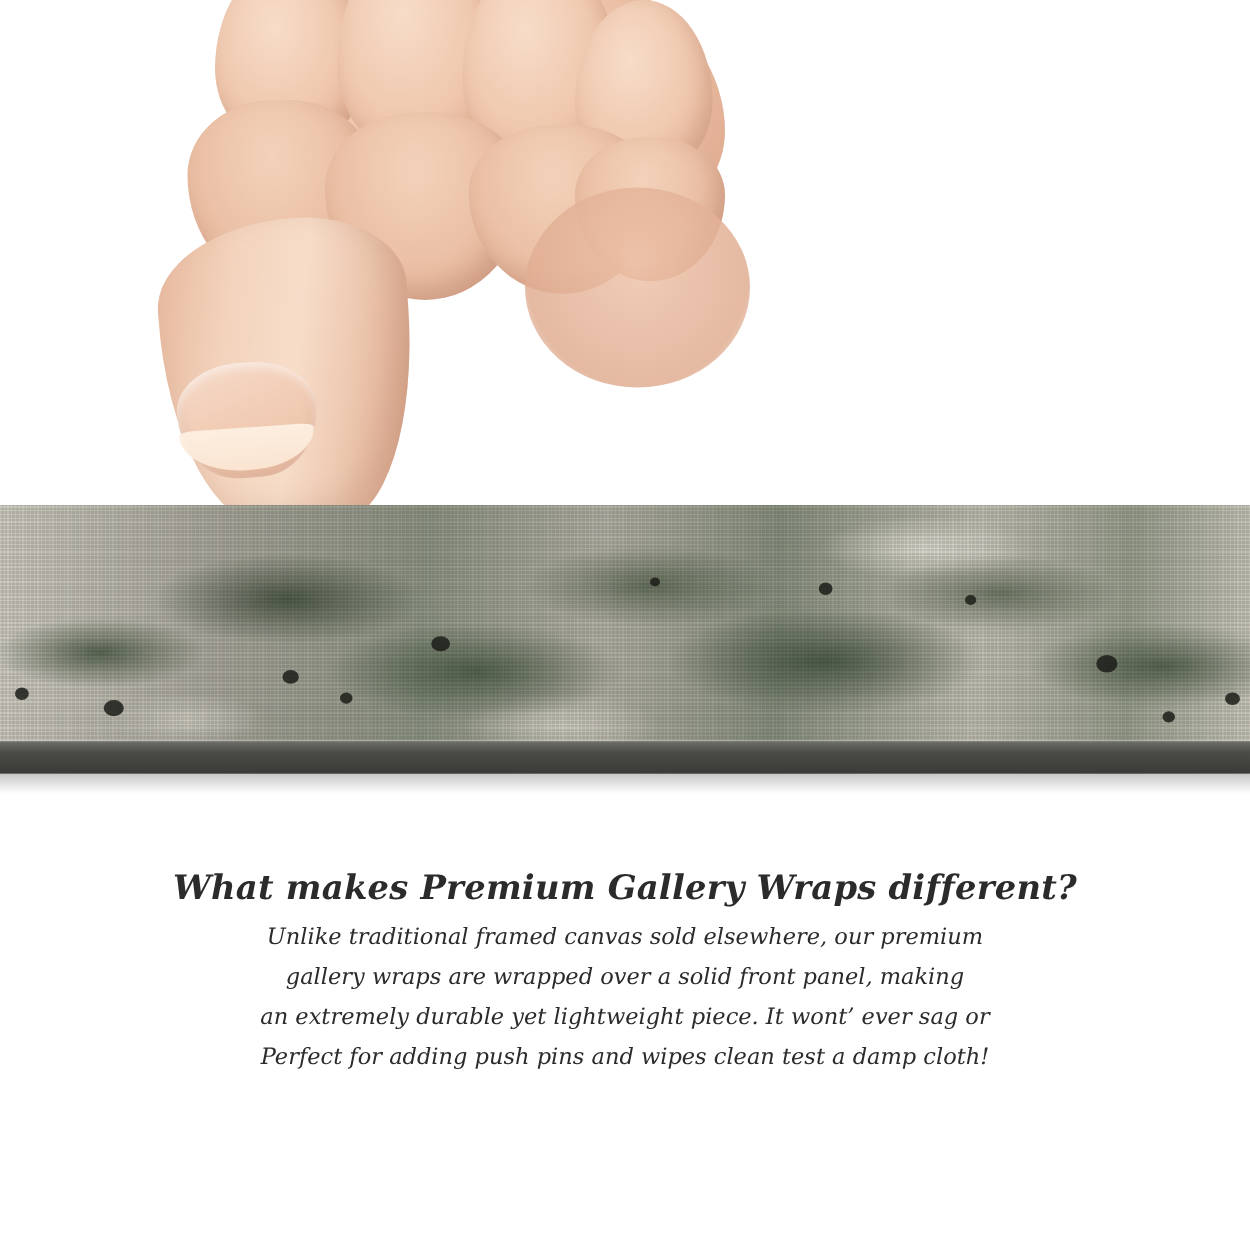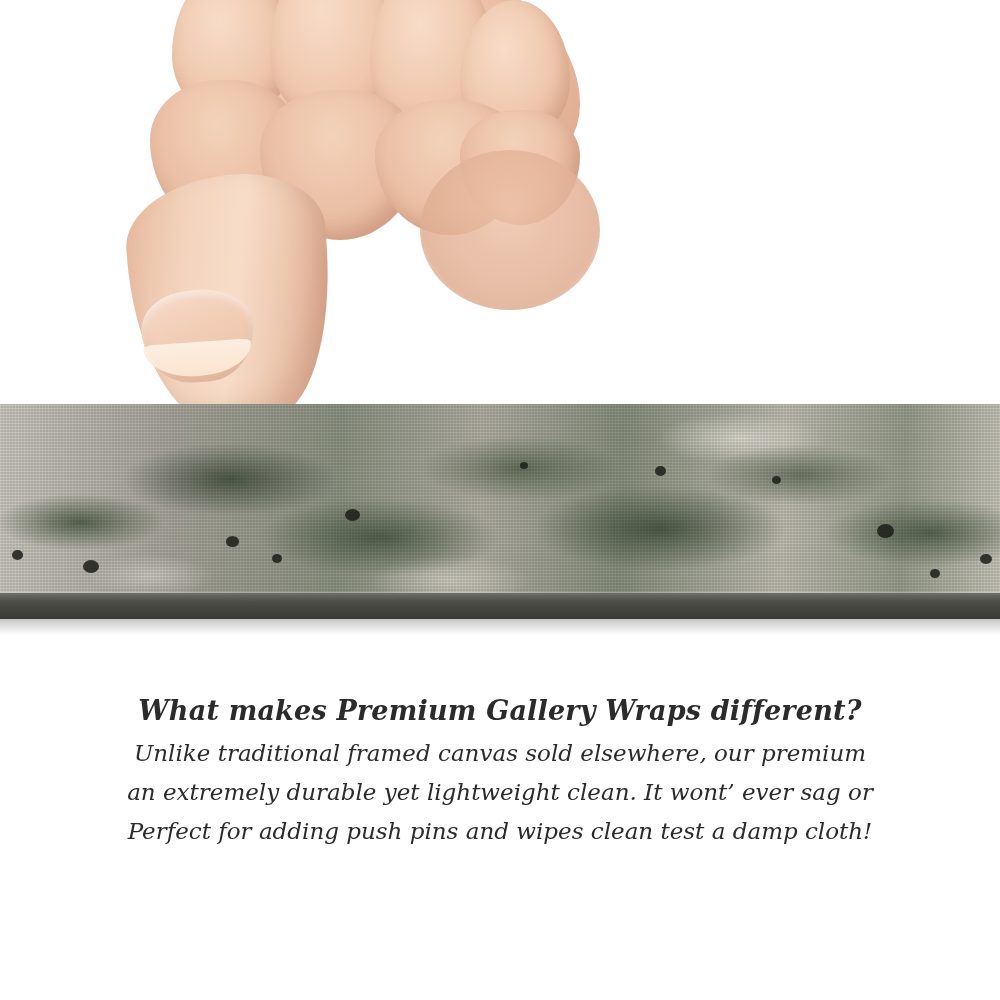"Unlike traditional framed canvas sold" .caption-body p { font-size: 23px -> 18px }
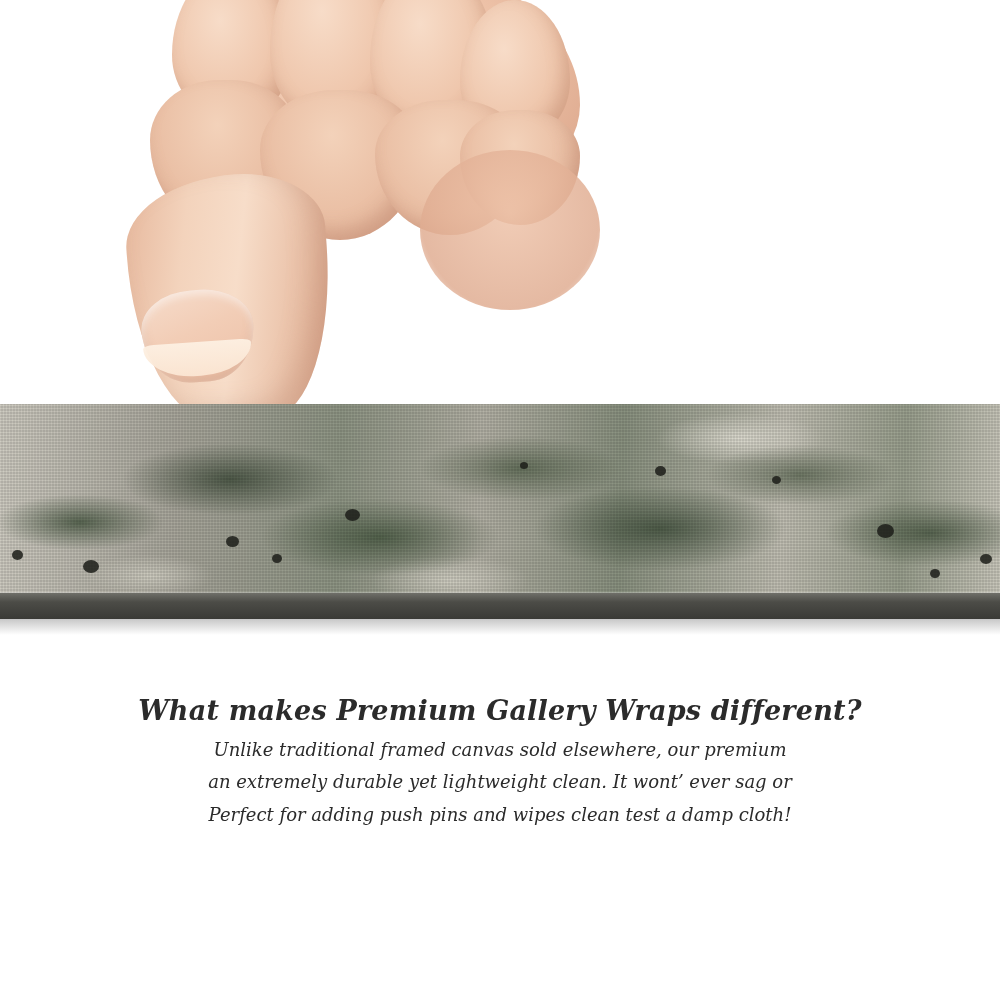"gallery wraps are wrapped over" p { html: none -> <p>gallery wraps are wrapped over a solid front panel, making</p> }
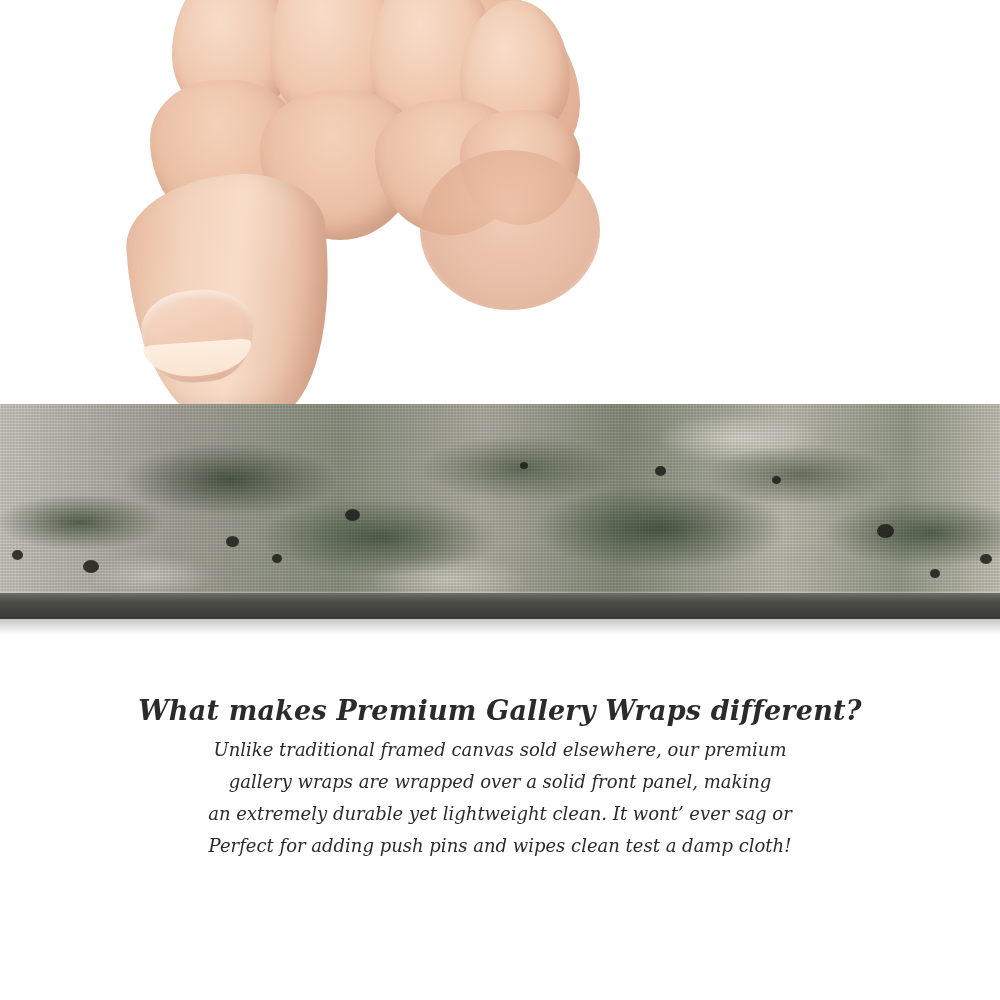"an extremely durable yet lightweight" p { text: clean -> piece }
